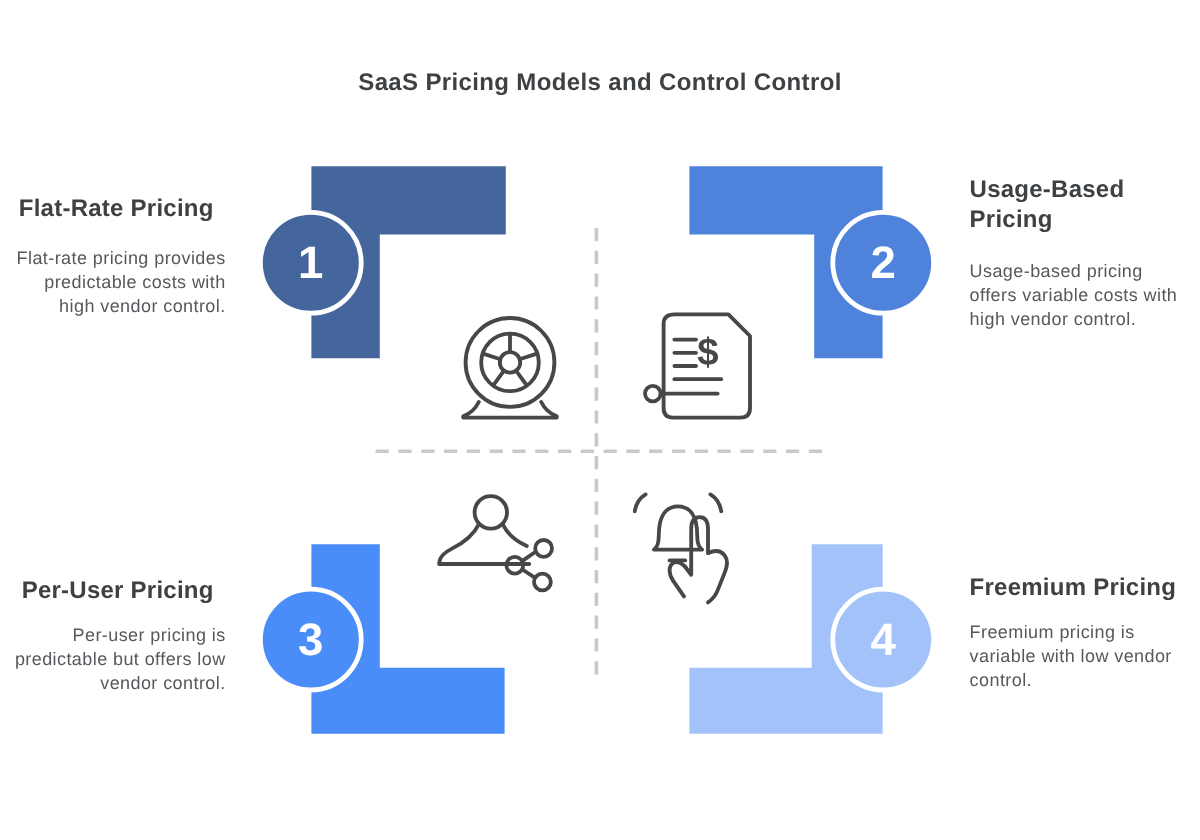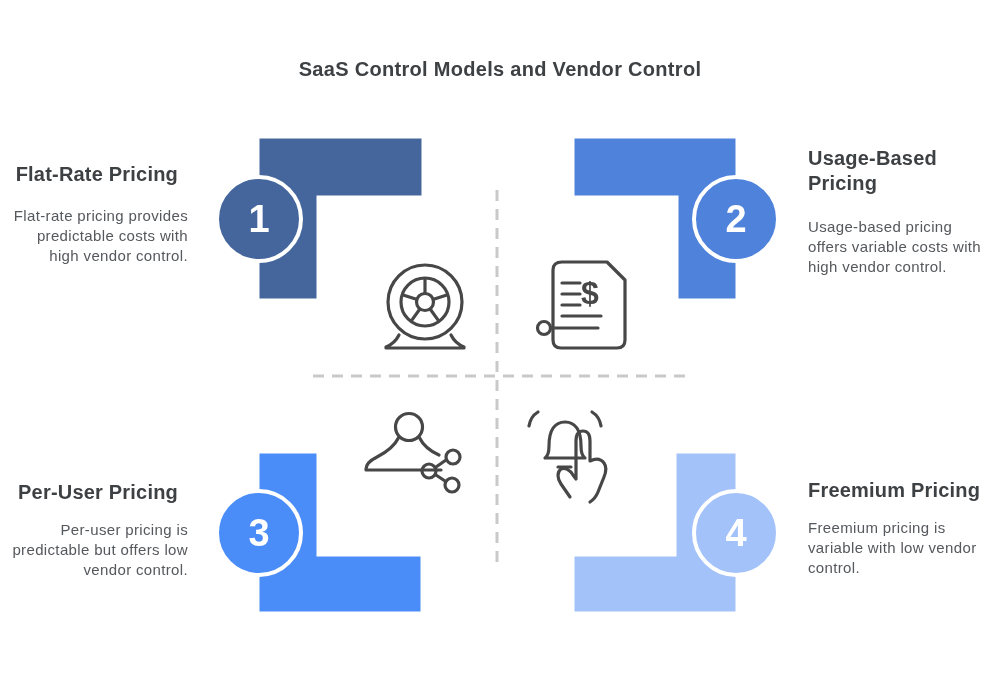"SaaS Control Models and Vendor" div.page-title { text: Control Models and Vendor -> Pricing Models and Control }
